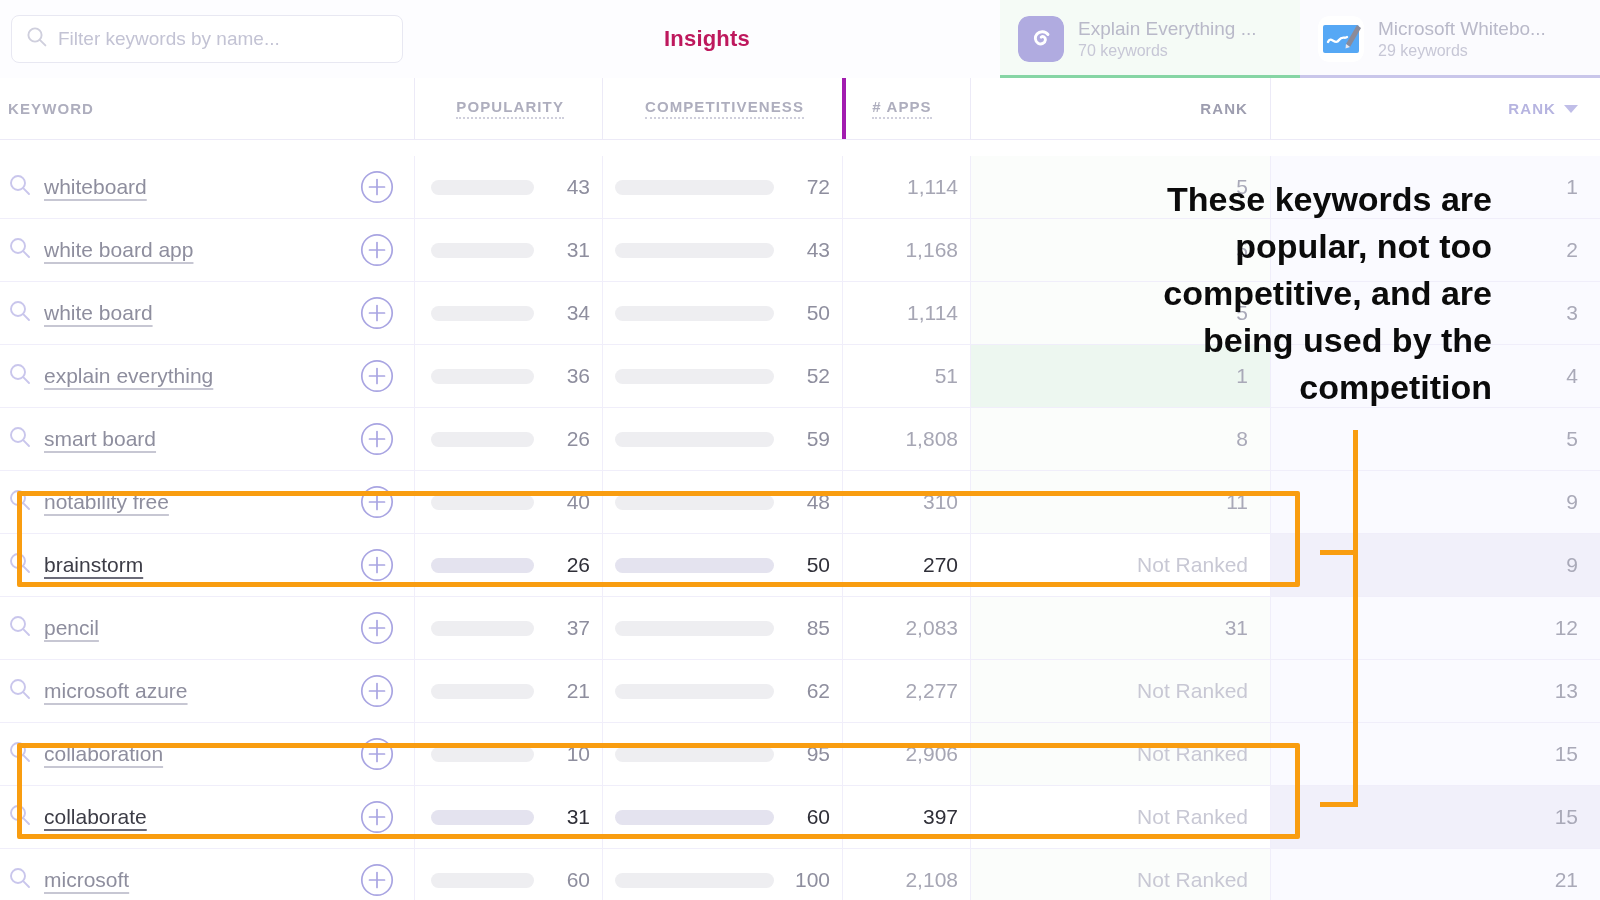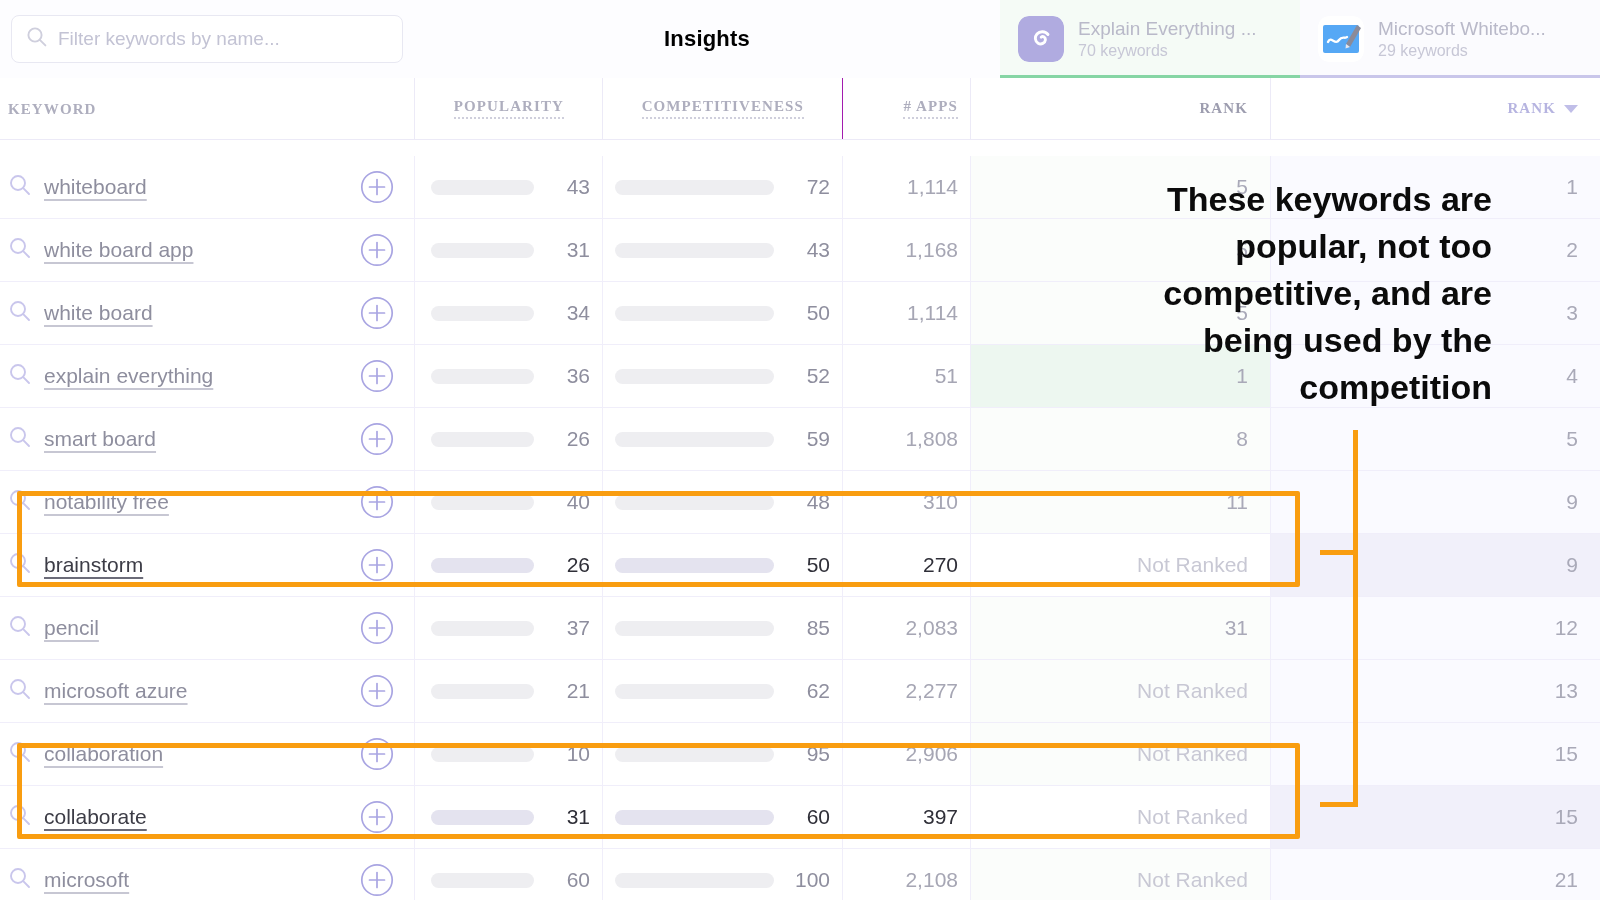"Insights" .insights-title { color: #000000 -> #be185d }
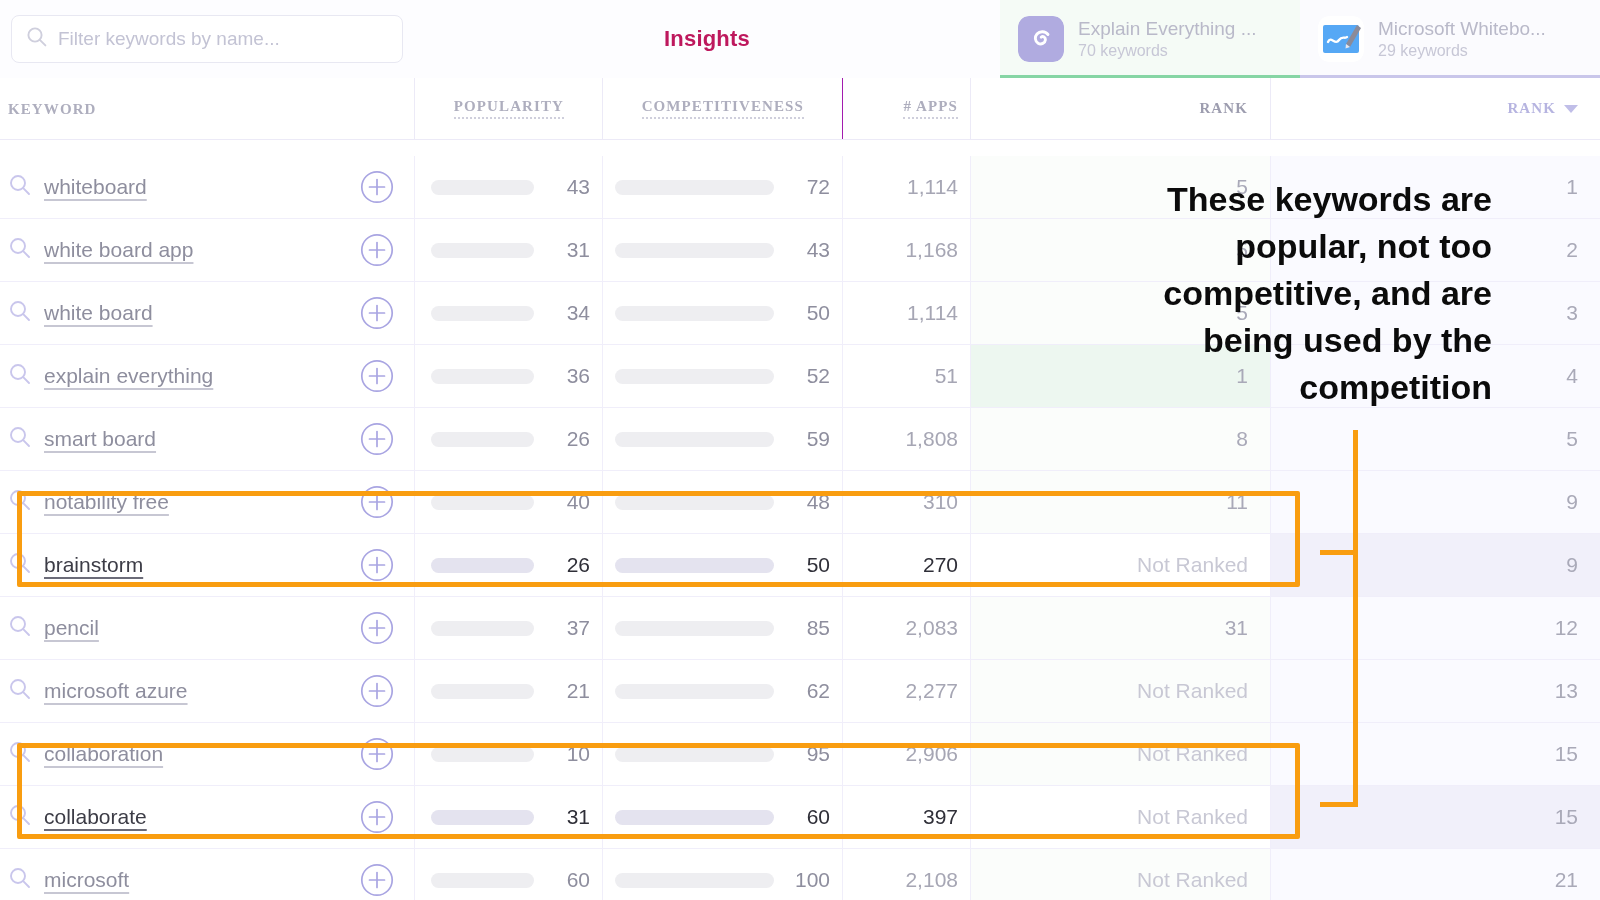"KEYWORD" .colhead { font-family: Liberation Serif, serif -> none }
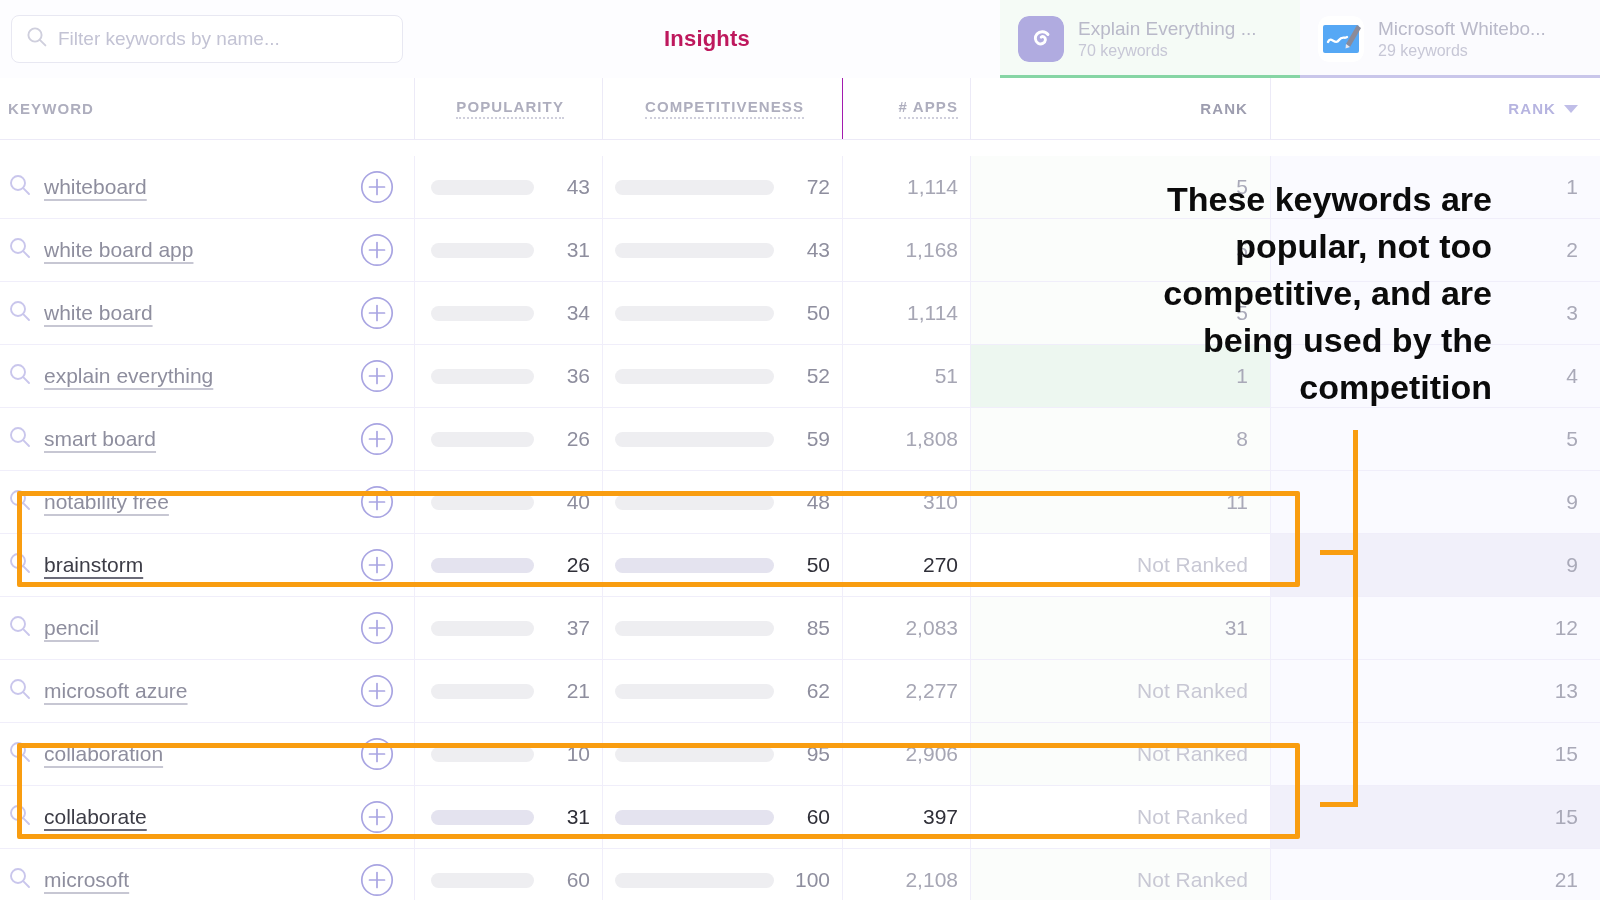"# APPS" .ch-apps { border-left: 1px solid #a21caf -> 4px solid #a21caf; justify-content: flex-end -> center }
